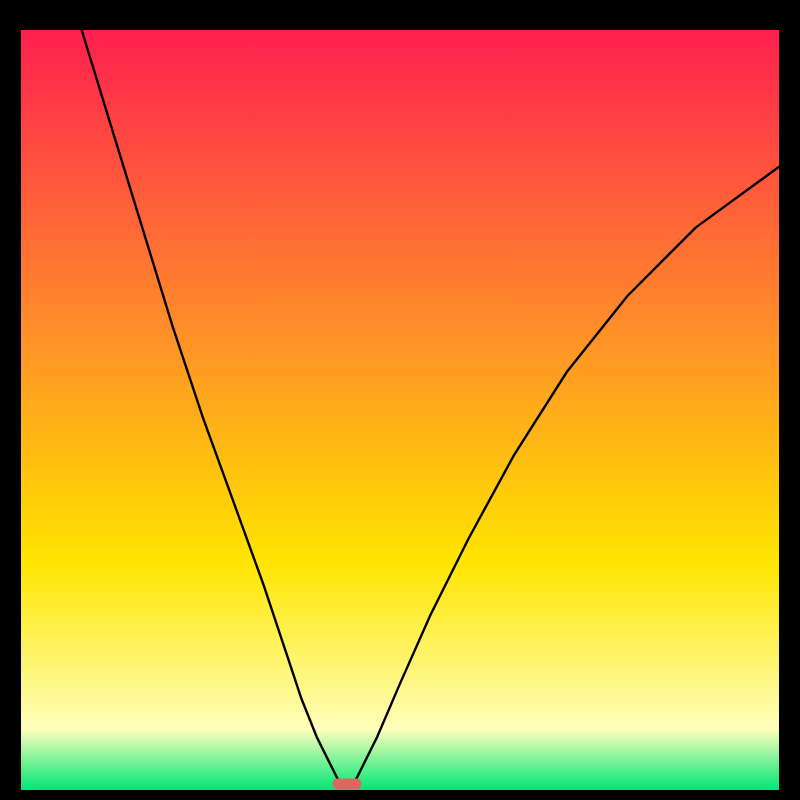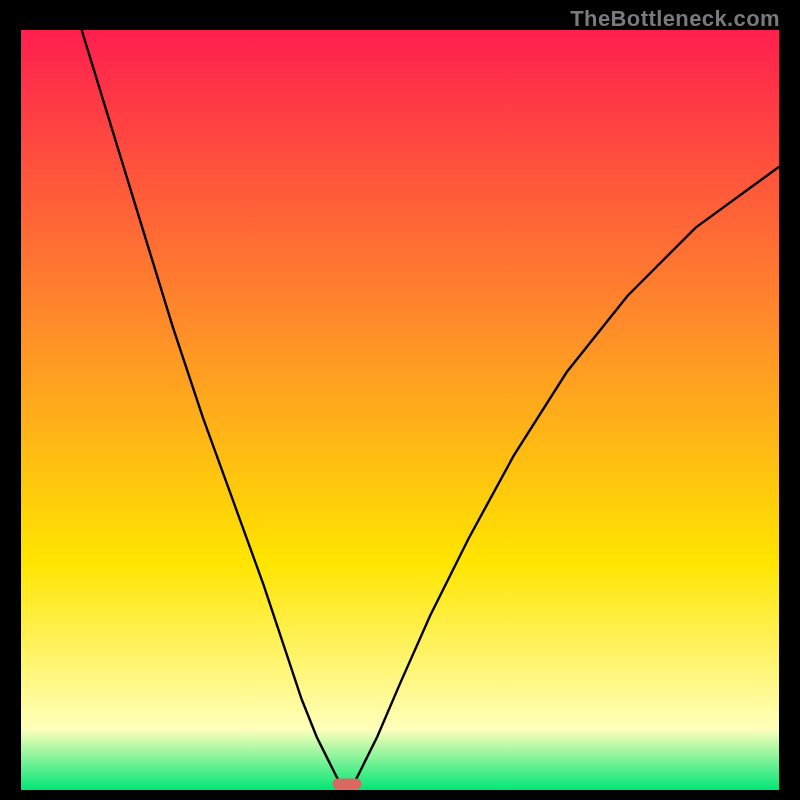"TheBottleneck.com" div.watermark { html: <div>TheBottleneck.com</div> -> none }
